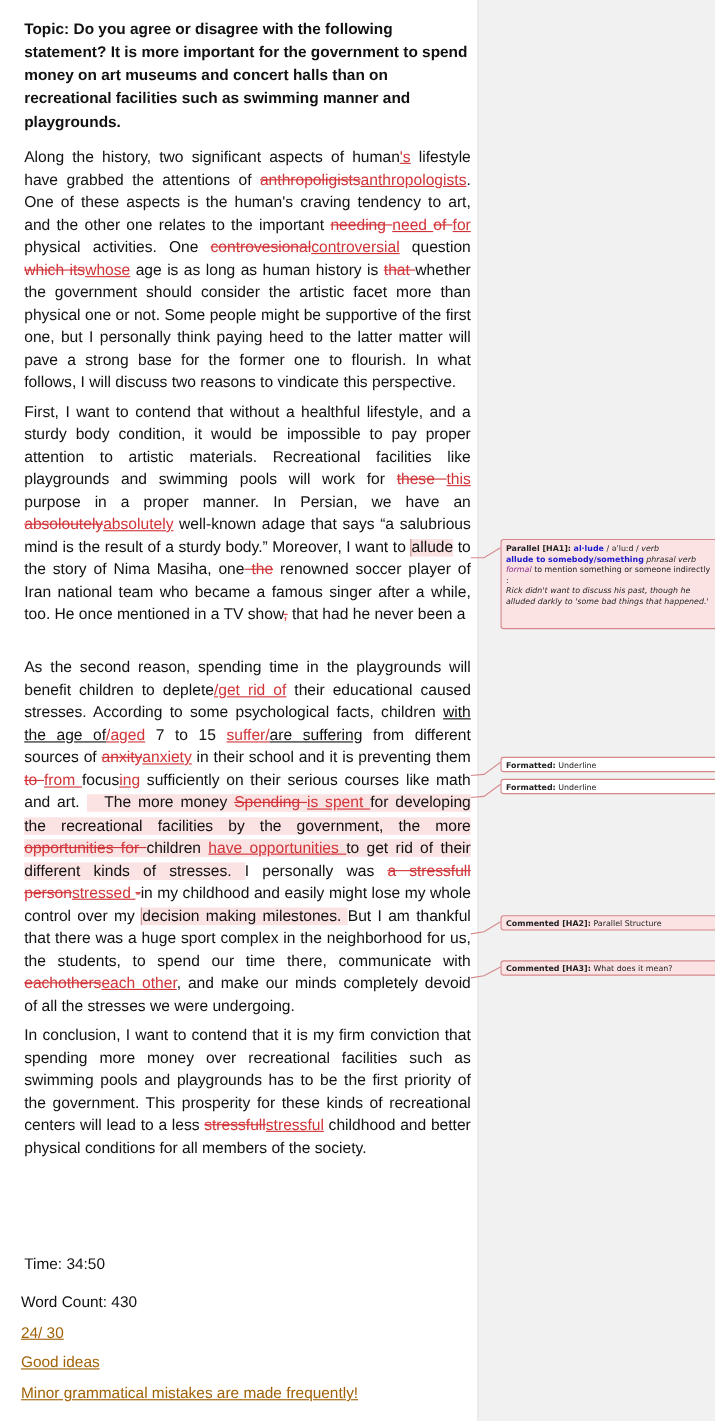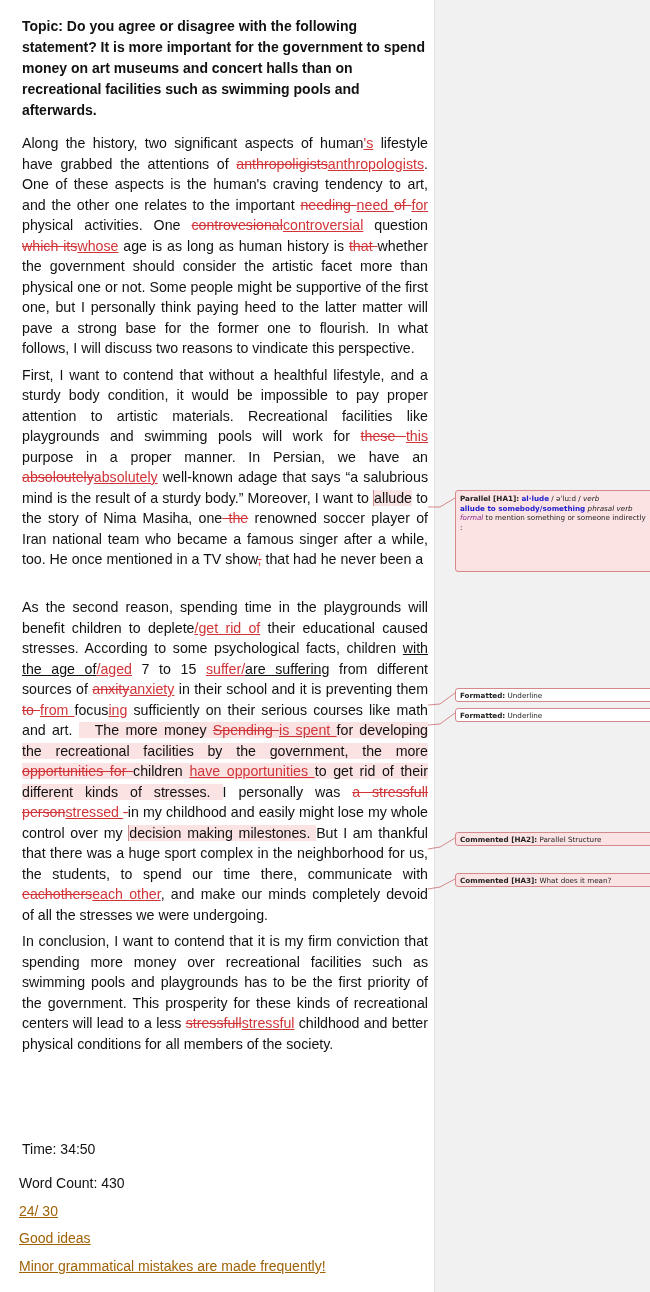"Topic: Do you agree or" div.text { text: pools and afterwards -> manner and playgrounds }
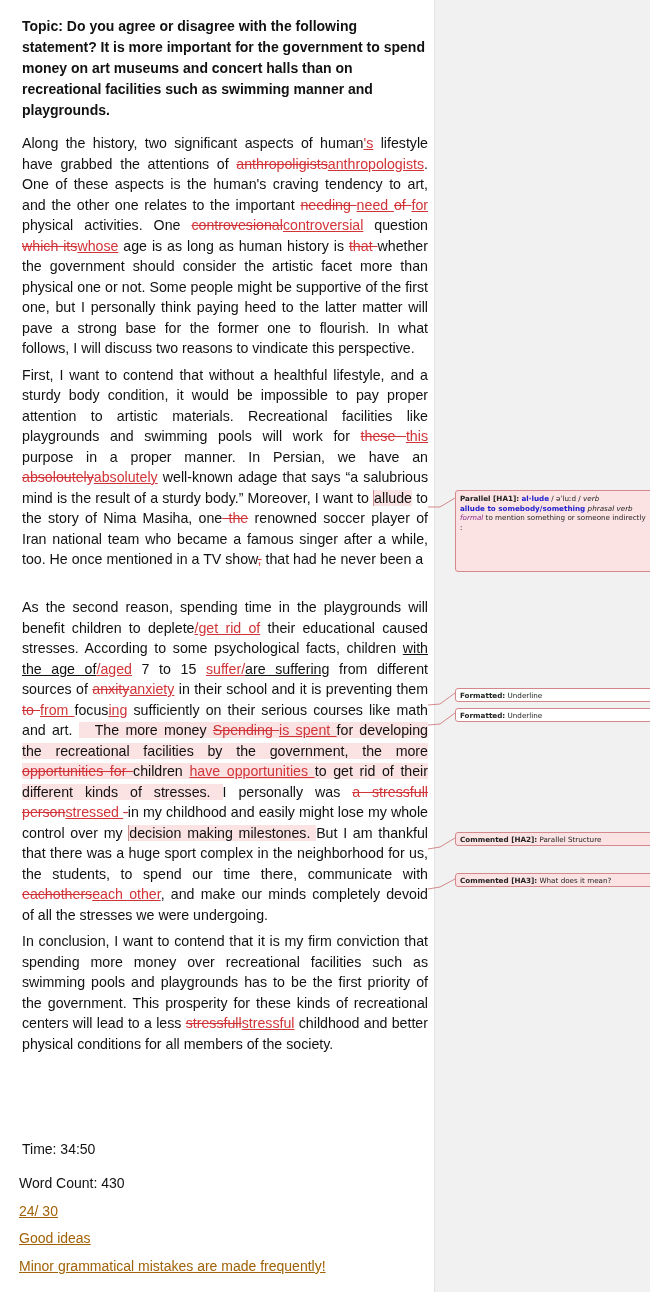"Rick didn't want to discuss" span.b-it { html: none -> <span>Rick didn't want to discuss his past, though he alluded darkly to 'some bad things that happened.'</span> }
